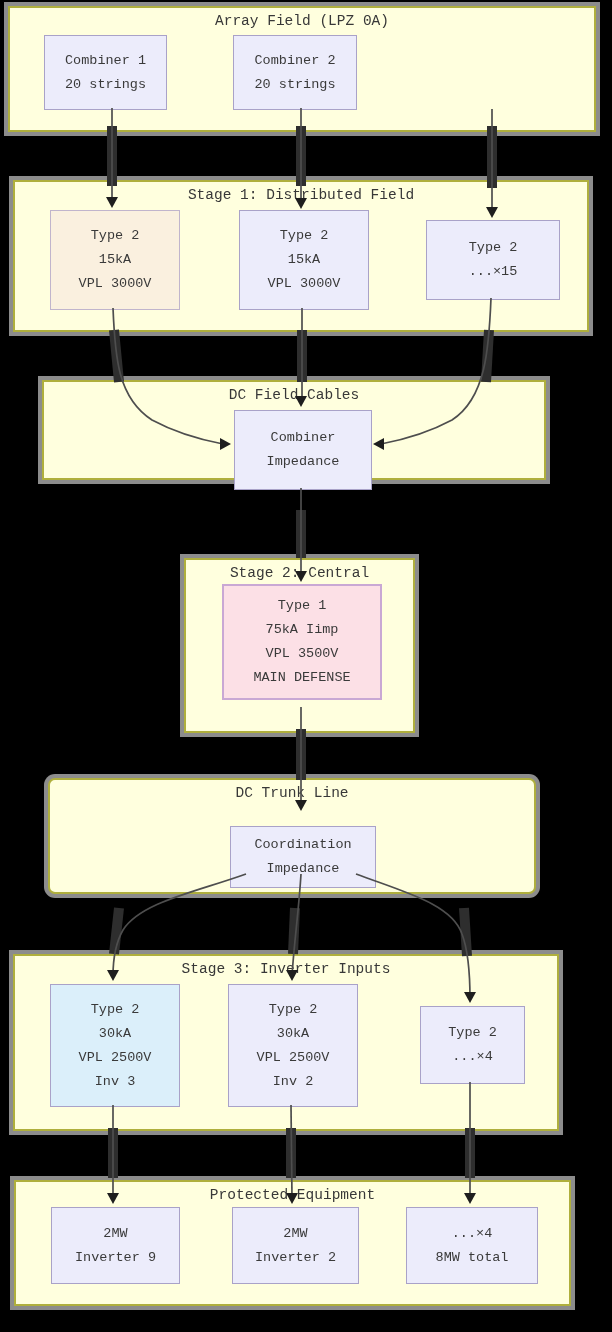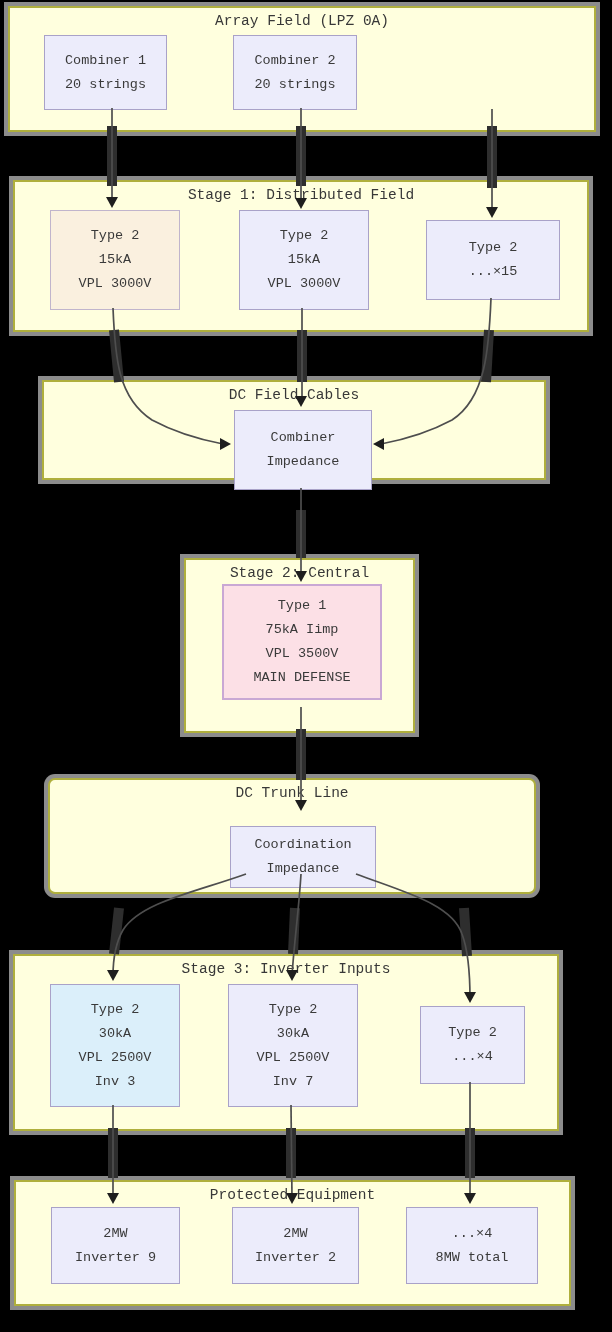"Inv 7" div.nl { text: 7 -> 2 }
